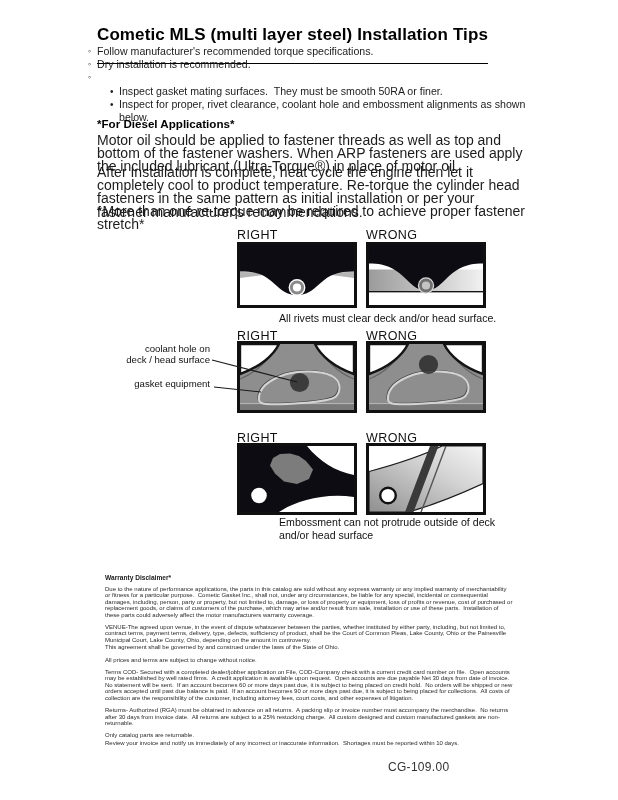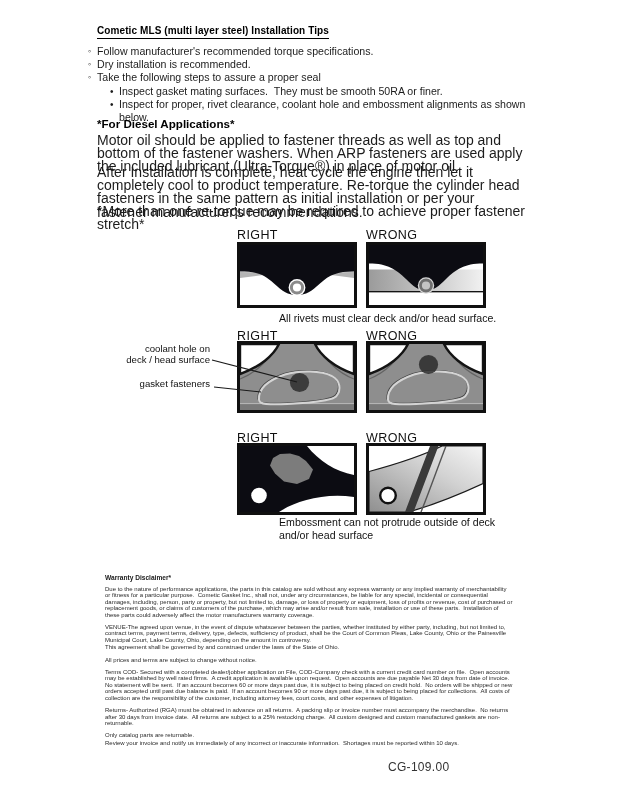"Cometic MLS (multi layer steel)" .title { font-size: 10px -> 17px; padding-bottom: 2px -> 18px }
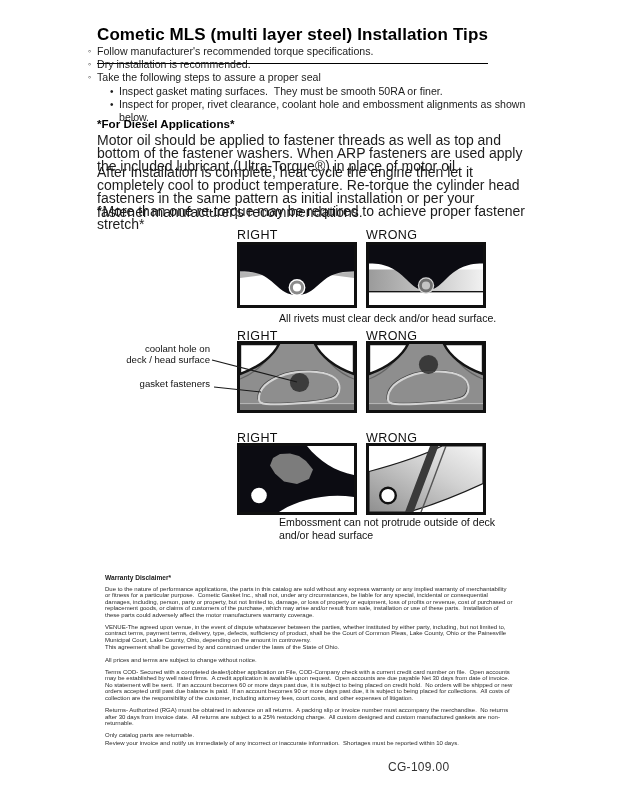"Take the following steps to" span.pre { html: <span>Take the following steps to assure a proper seal</span> -> none }
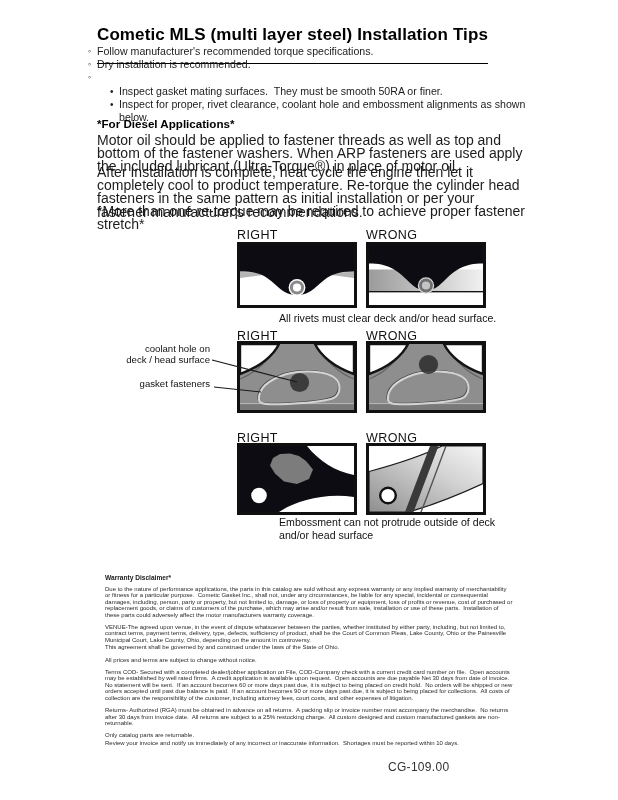"gasket fasteners" div.sidelabel { text: fasteners -> equipment }
